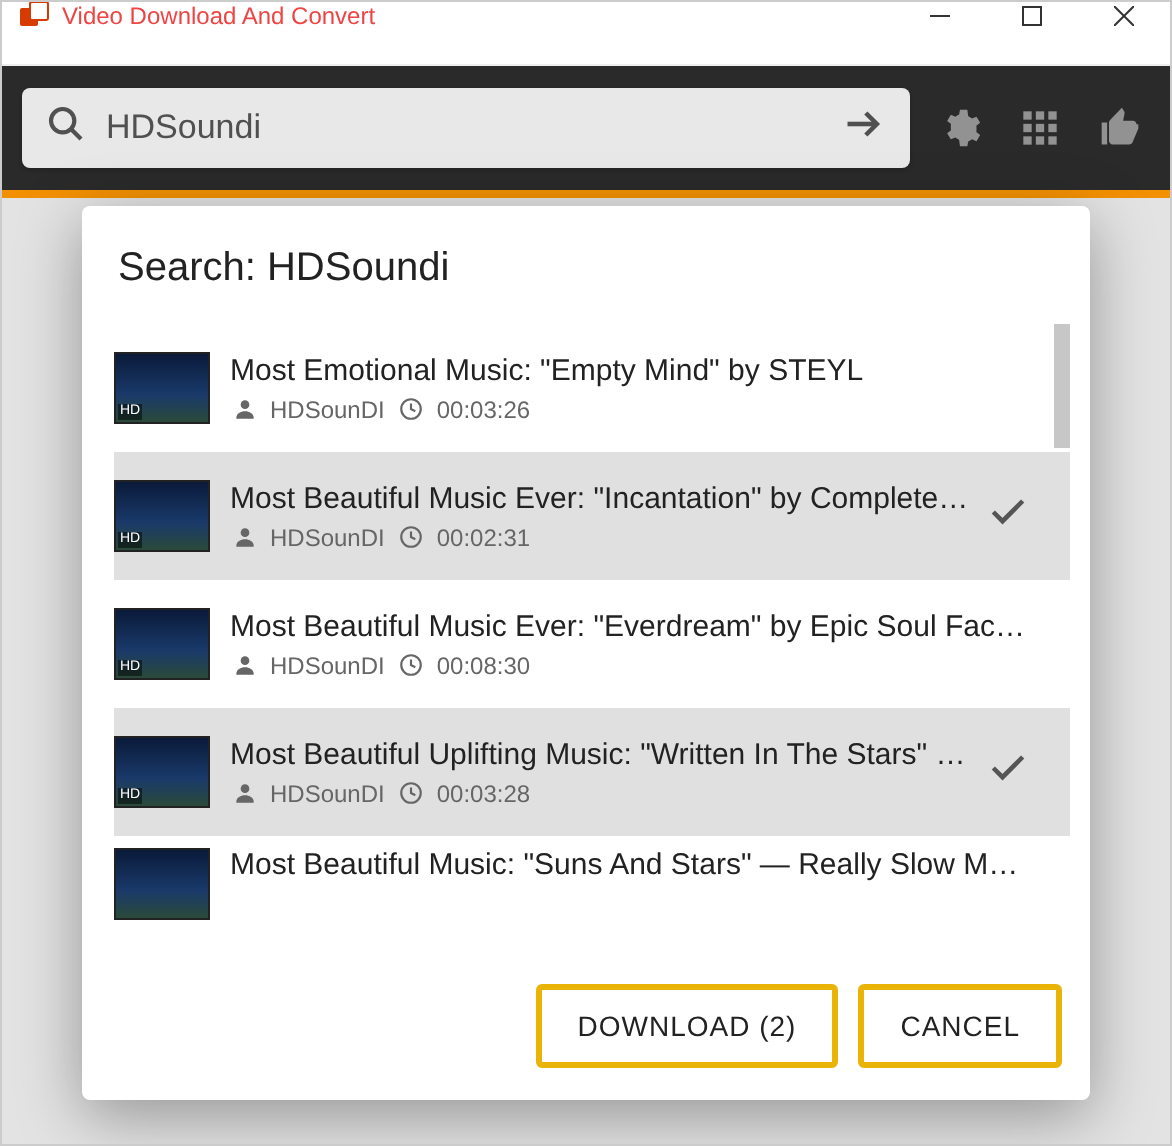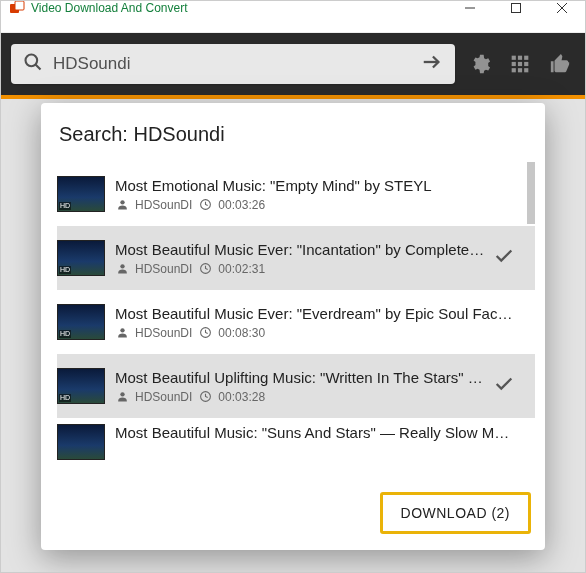"Video Download And Convert" .titlebar { color: #15803d -> #ef4444 }
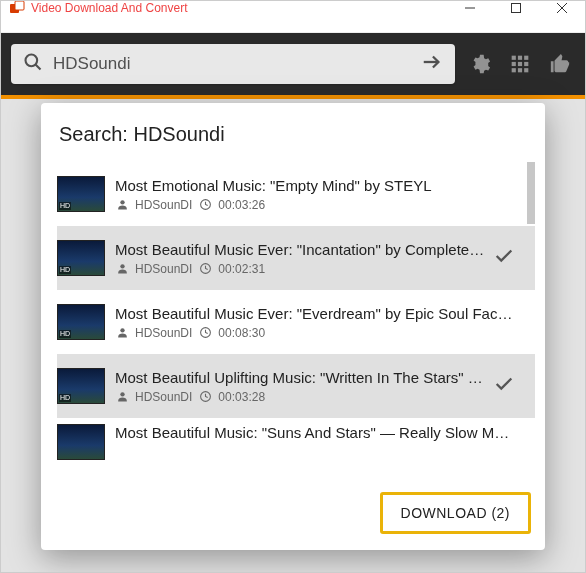"CANCEL" button.btn { html: none -> <button>CANCEL</button> }
